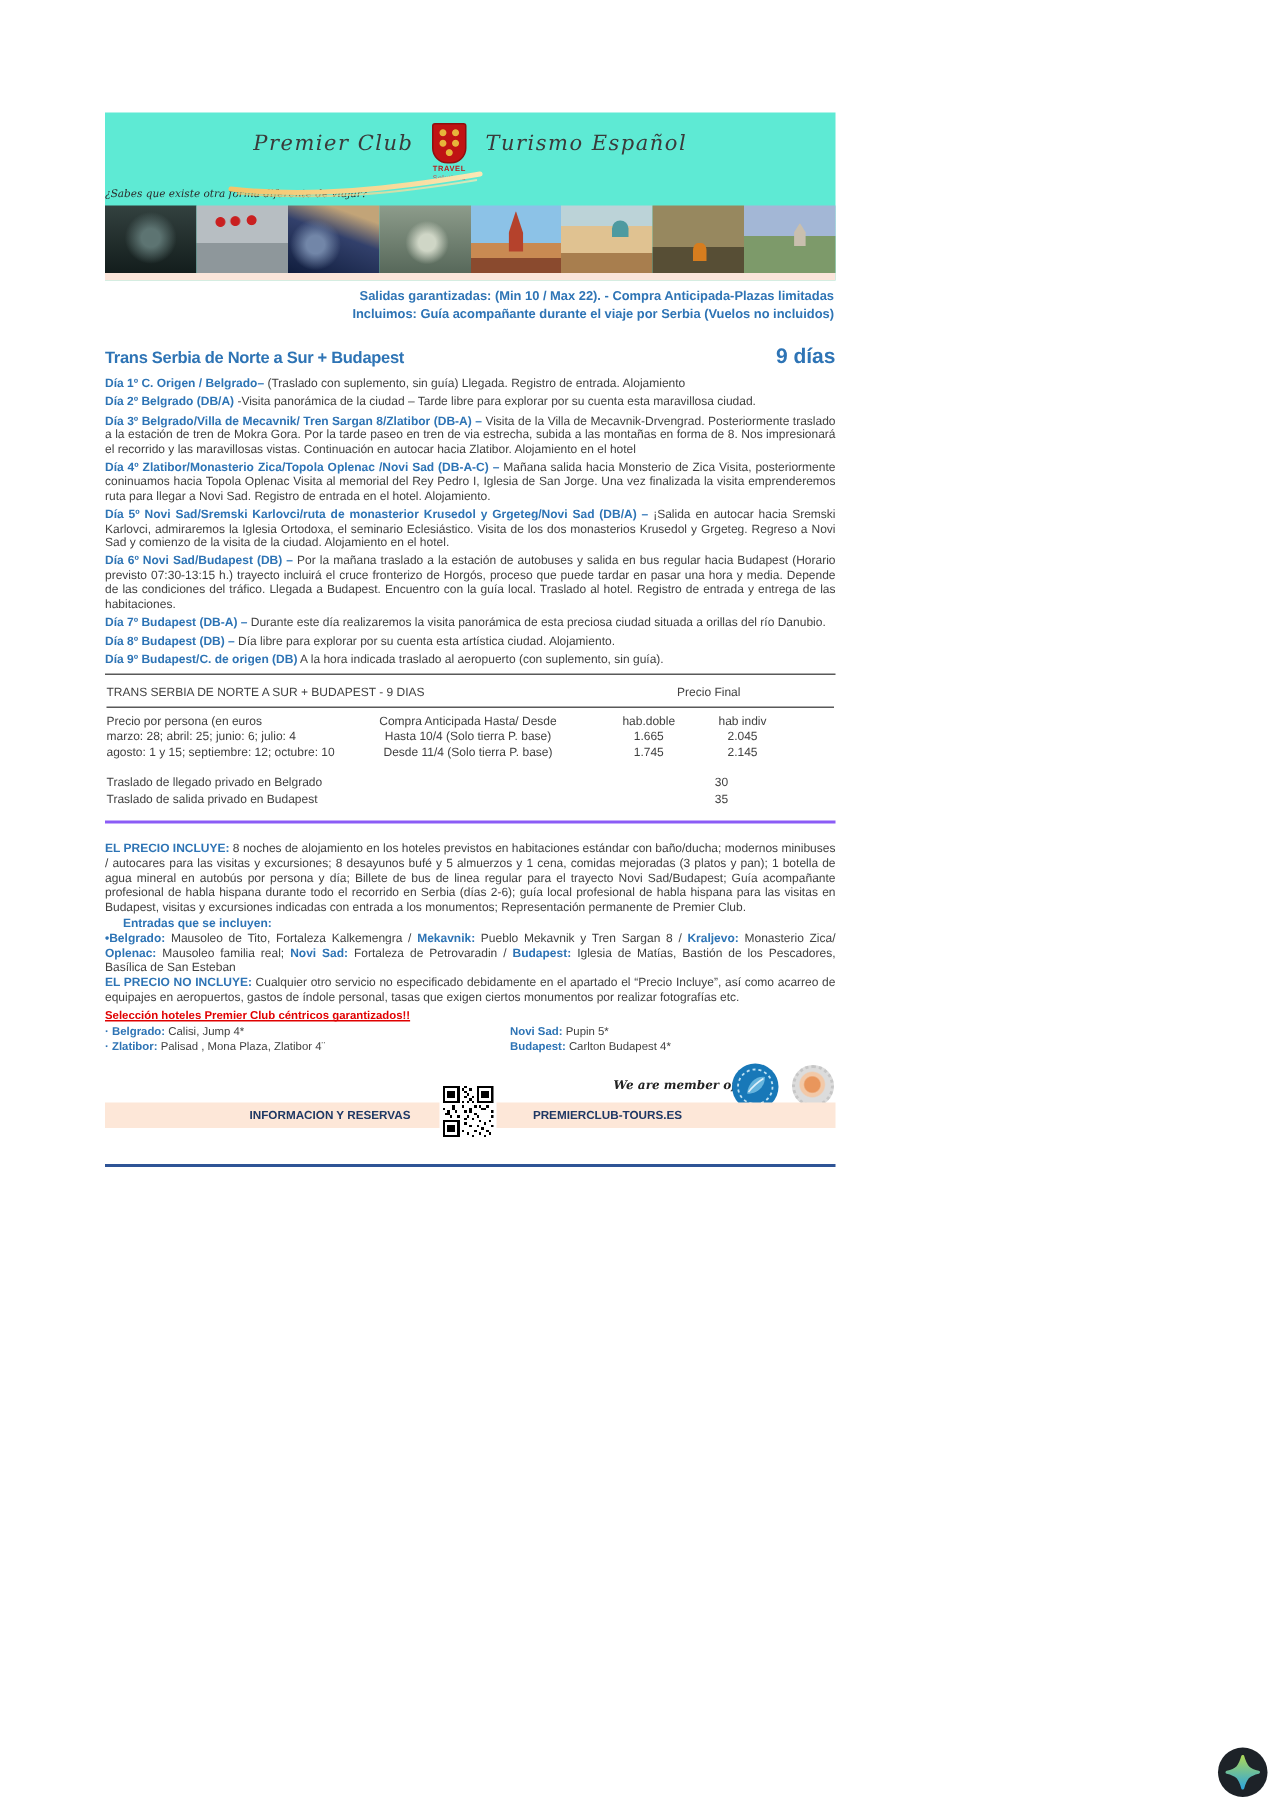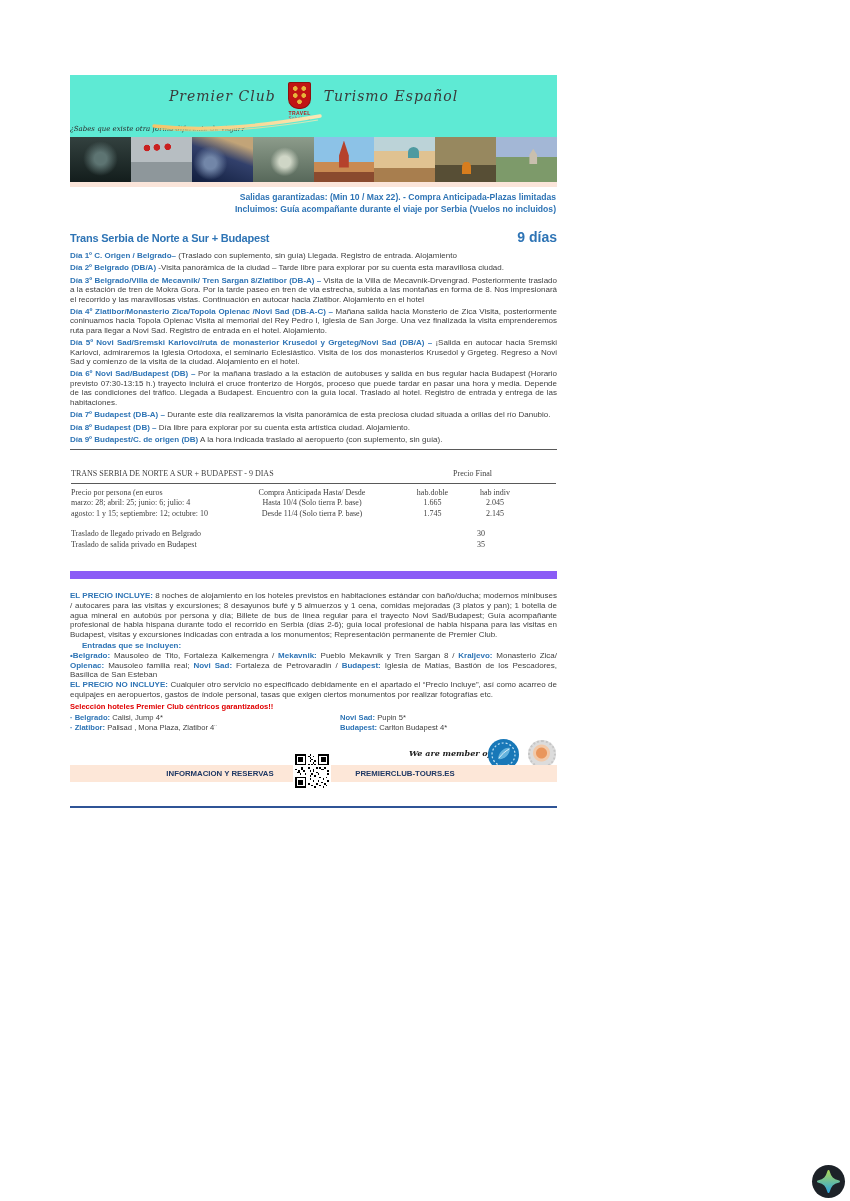"TRANS SERBIA DE NORTE A SUR + BUDAPEST -" .ptable { border-bottom: 8px solid #8b5cf6 -> 2px solid #8b5cf6; font-family: Liberation Serif, serif -> none; padding: 16px 1px -> 4px 1px }
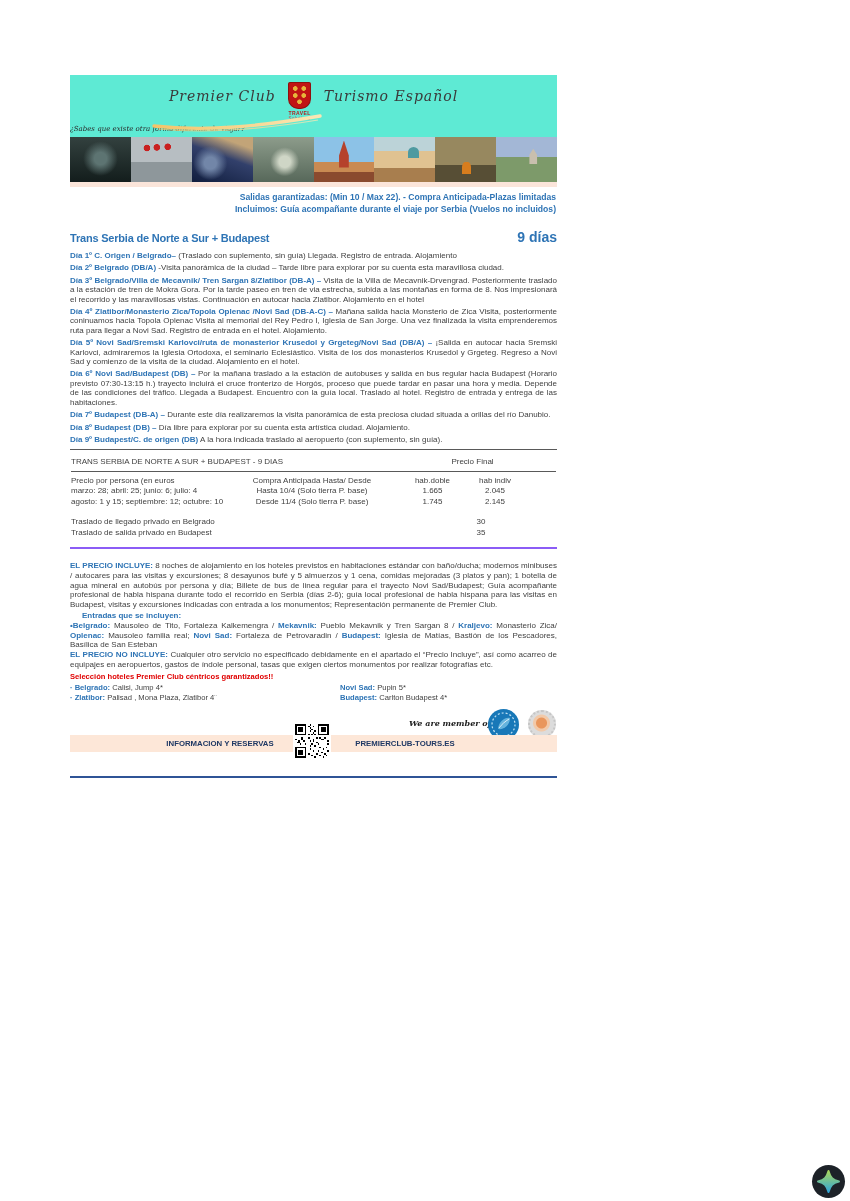"Selección hoteles Premier Club céntricos" .redline { text-decoration: none -> underline }
